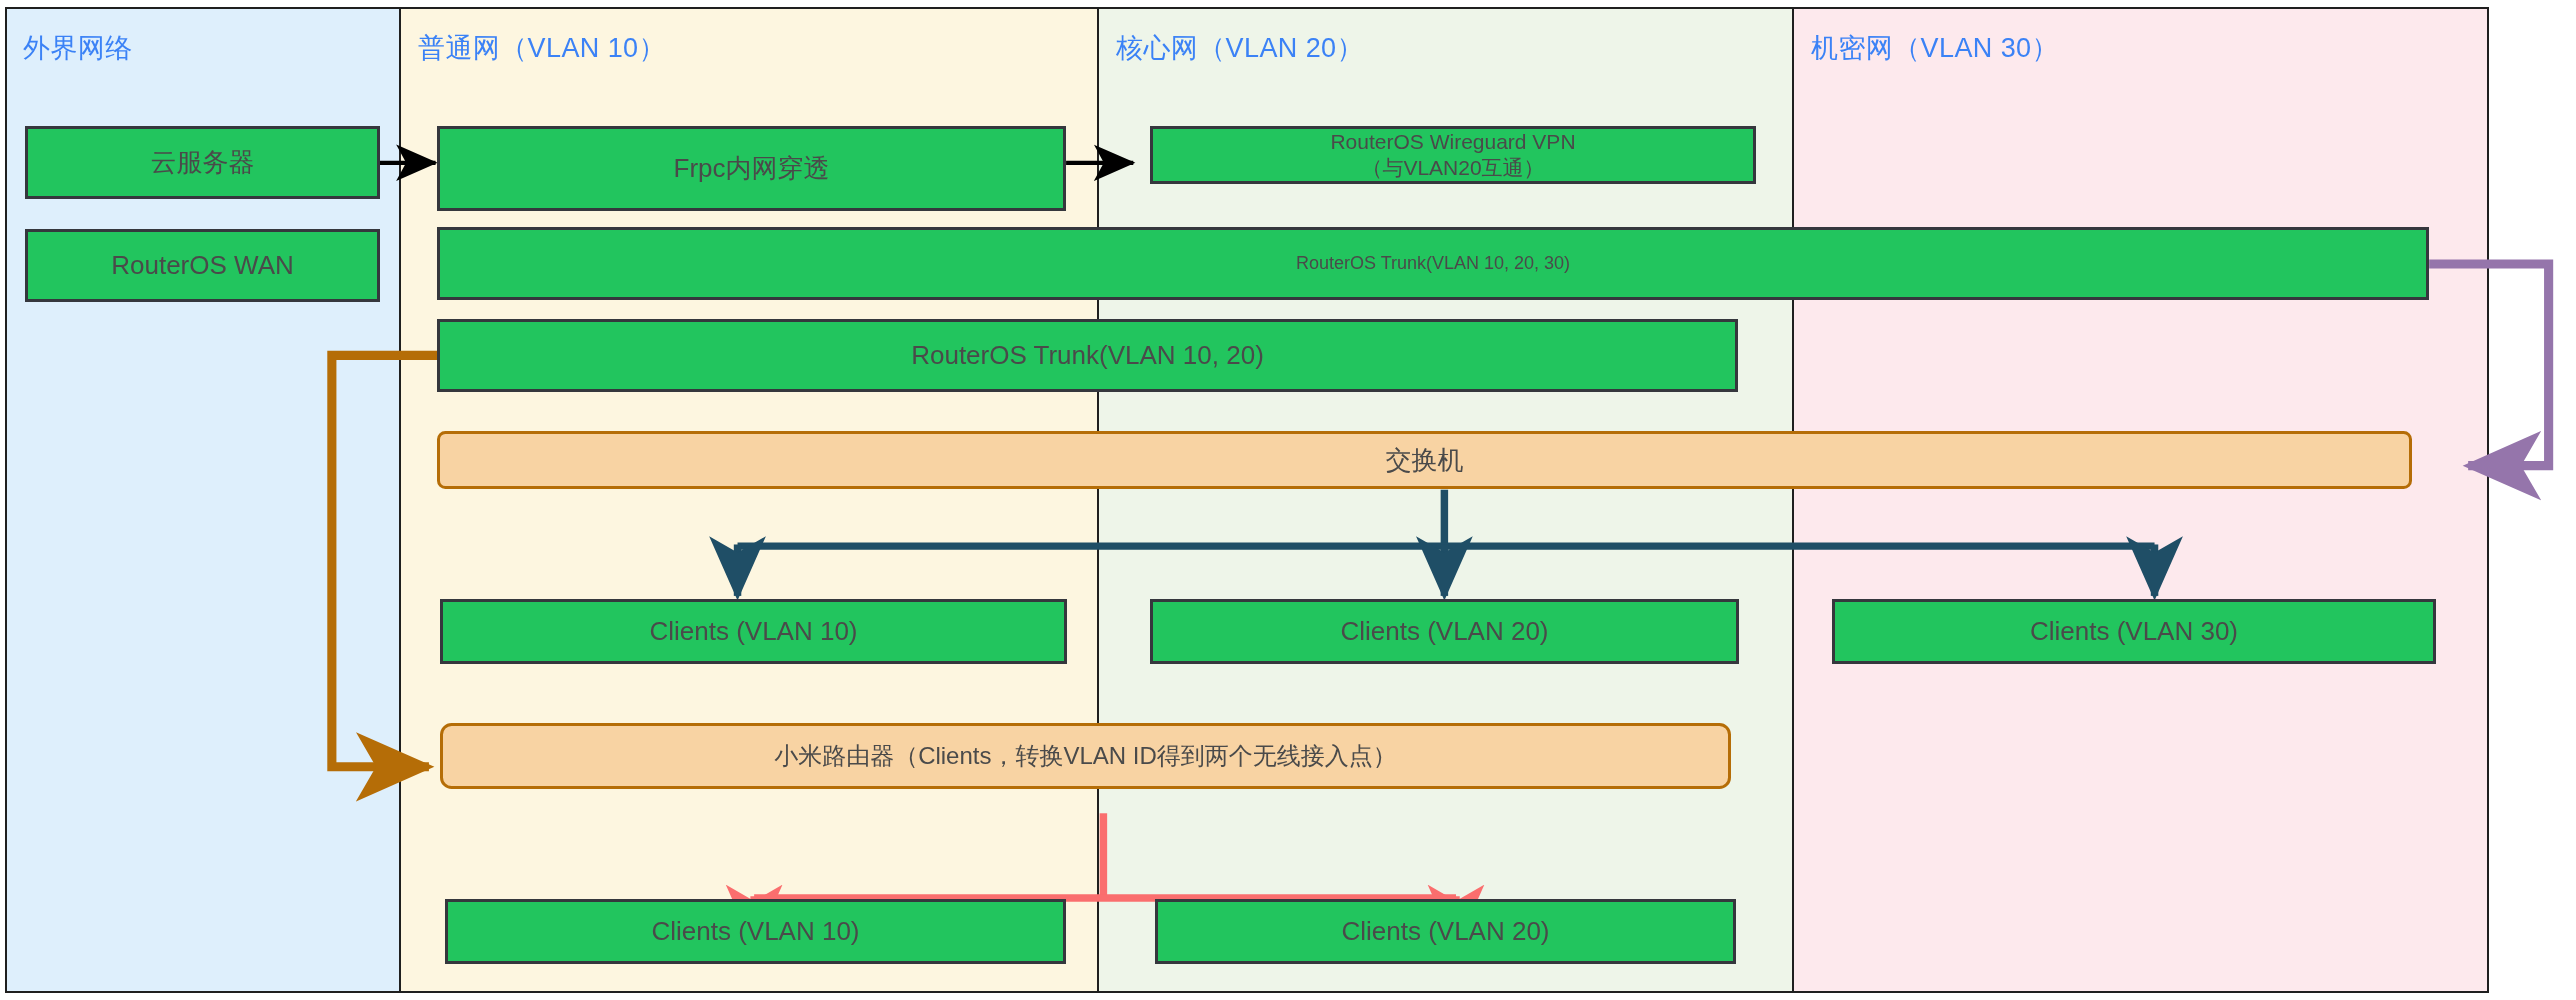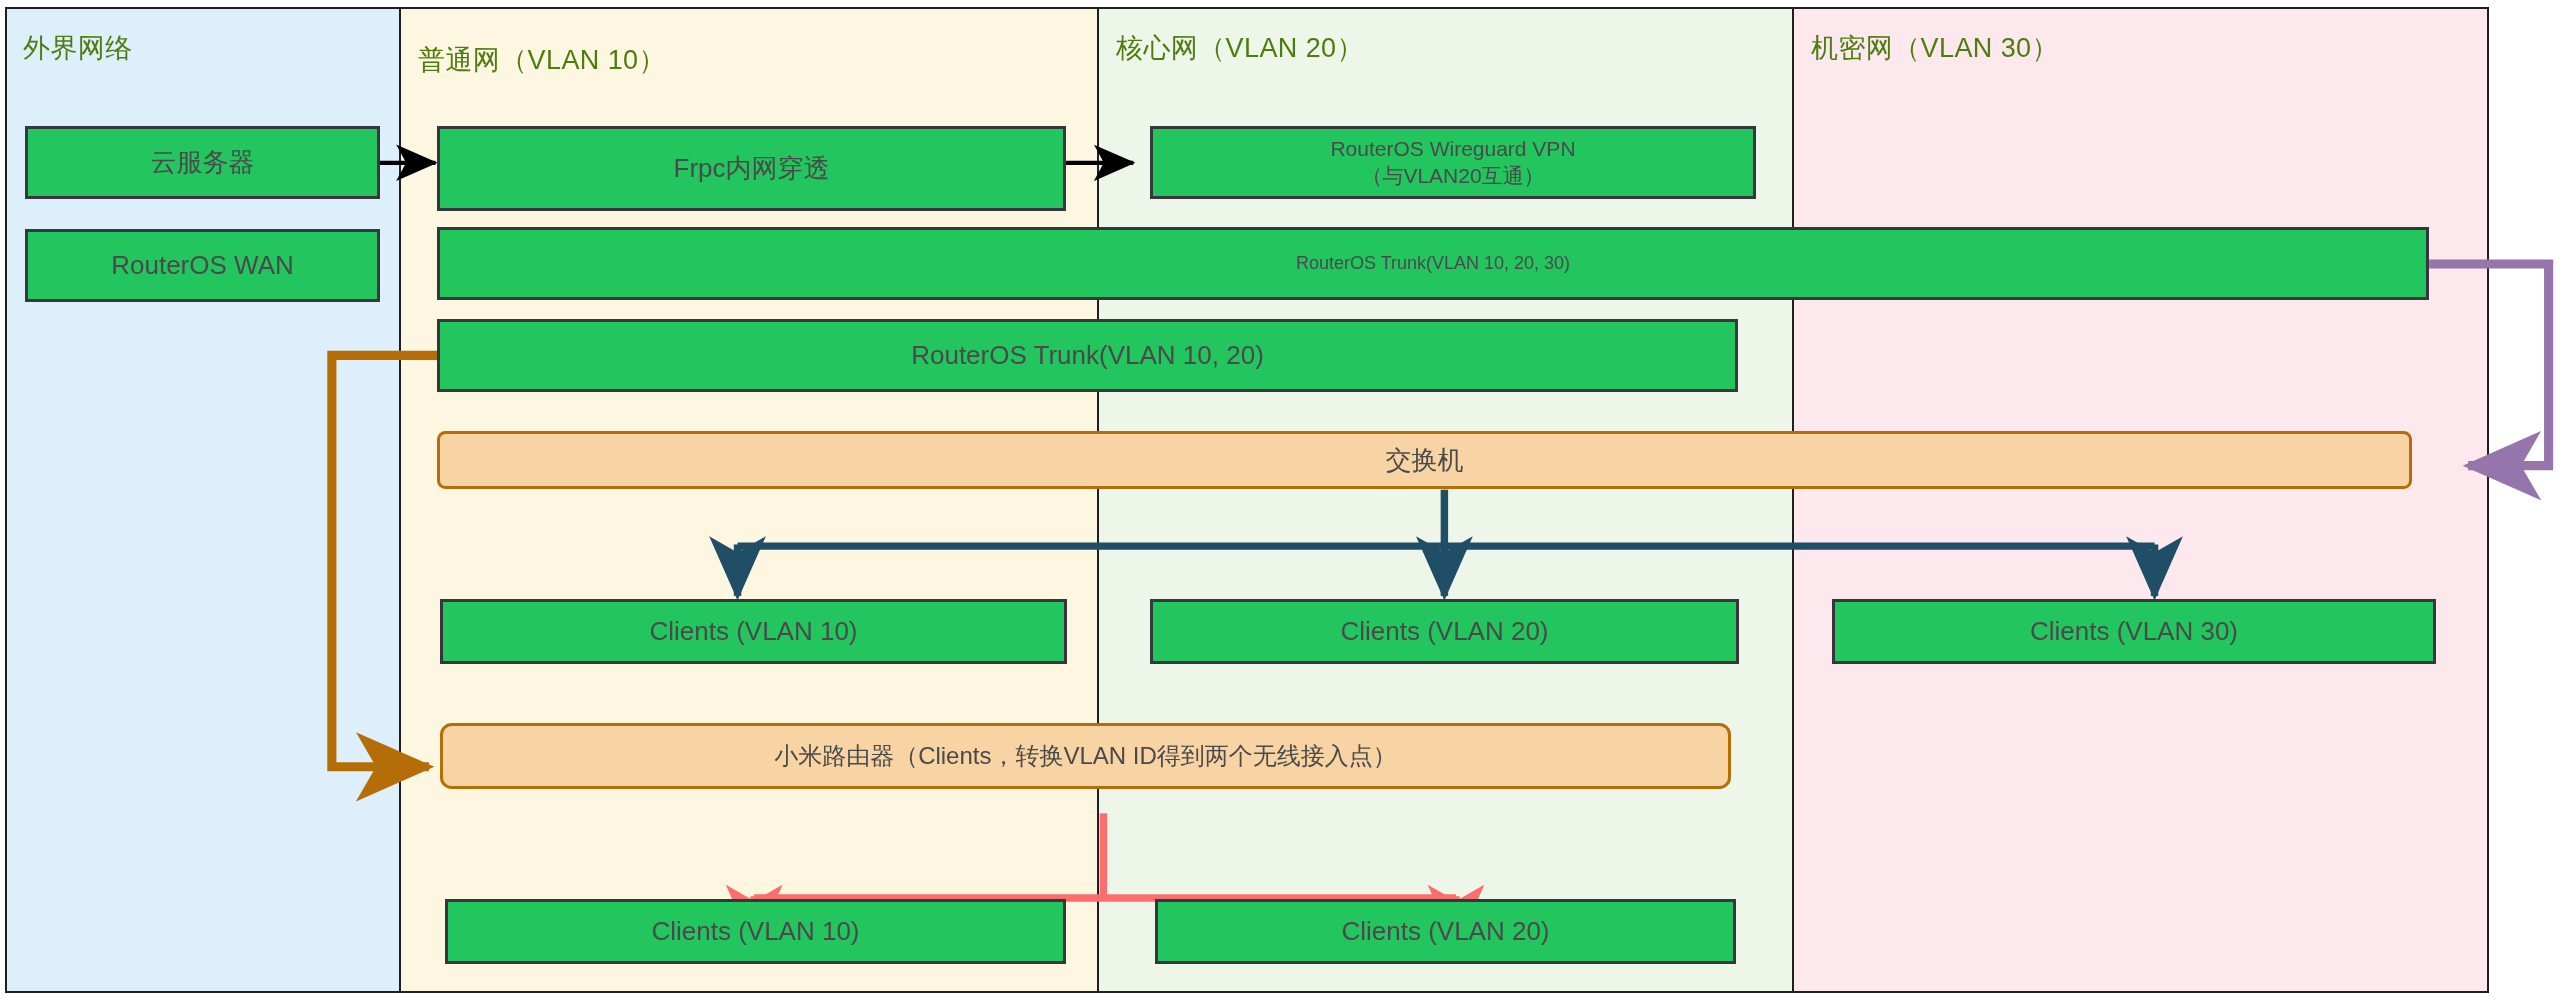"外界网络" .lane-title { color: #4d7c0f -> #3b82f6 }
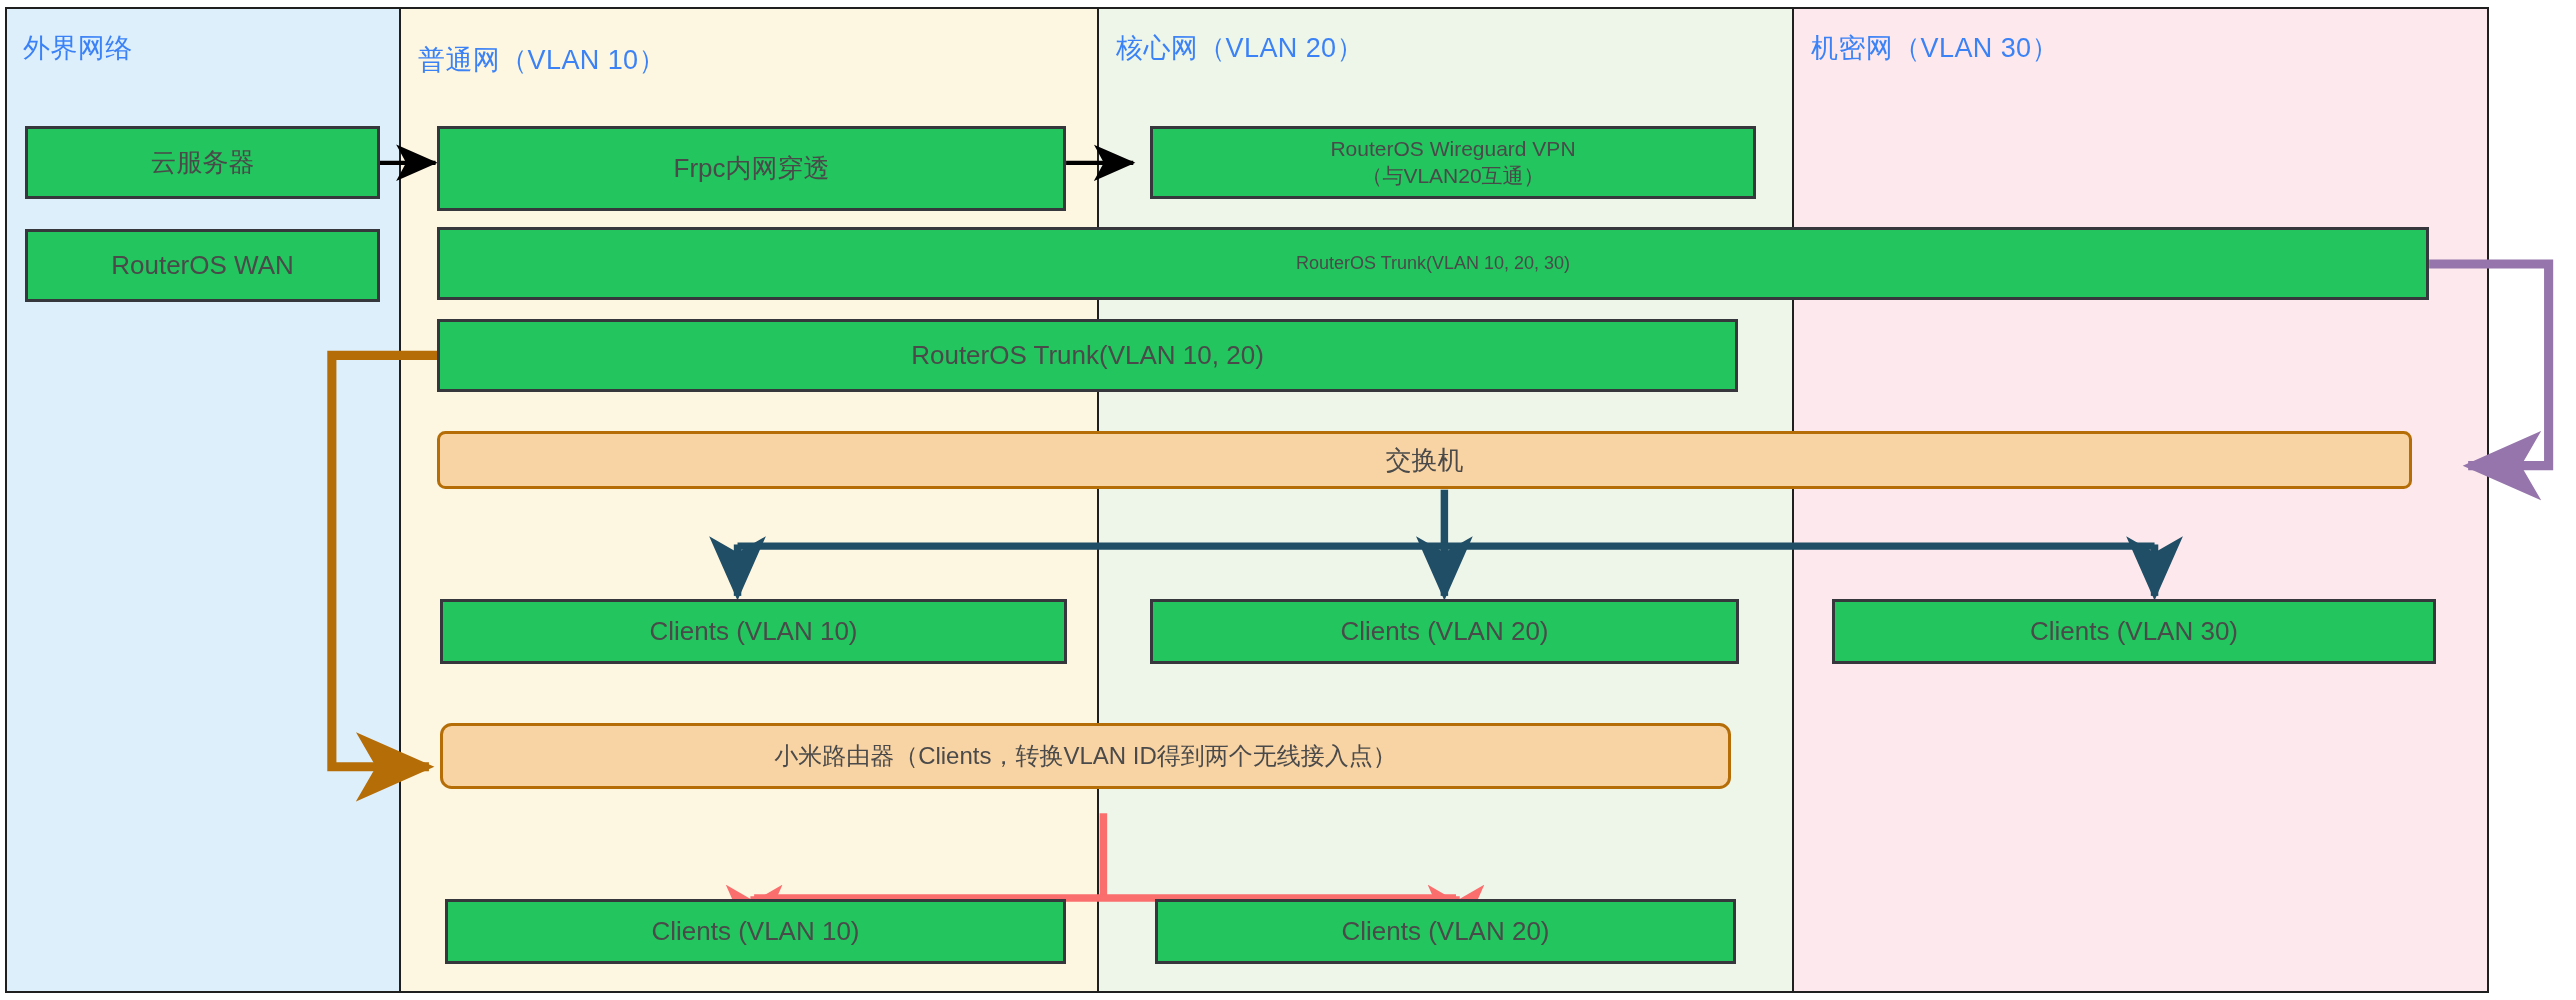"普通网（VLAN 10）" div.lane-title { top: 42px -> 30px }
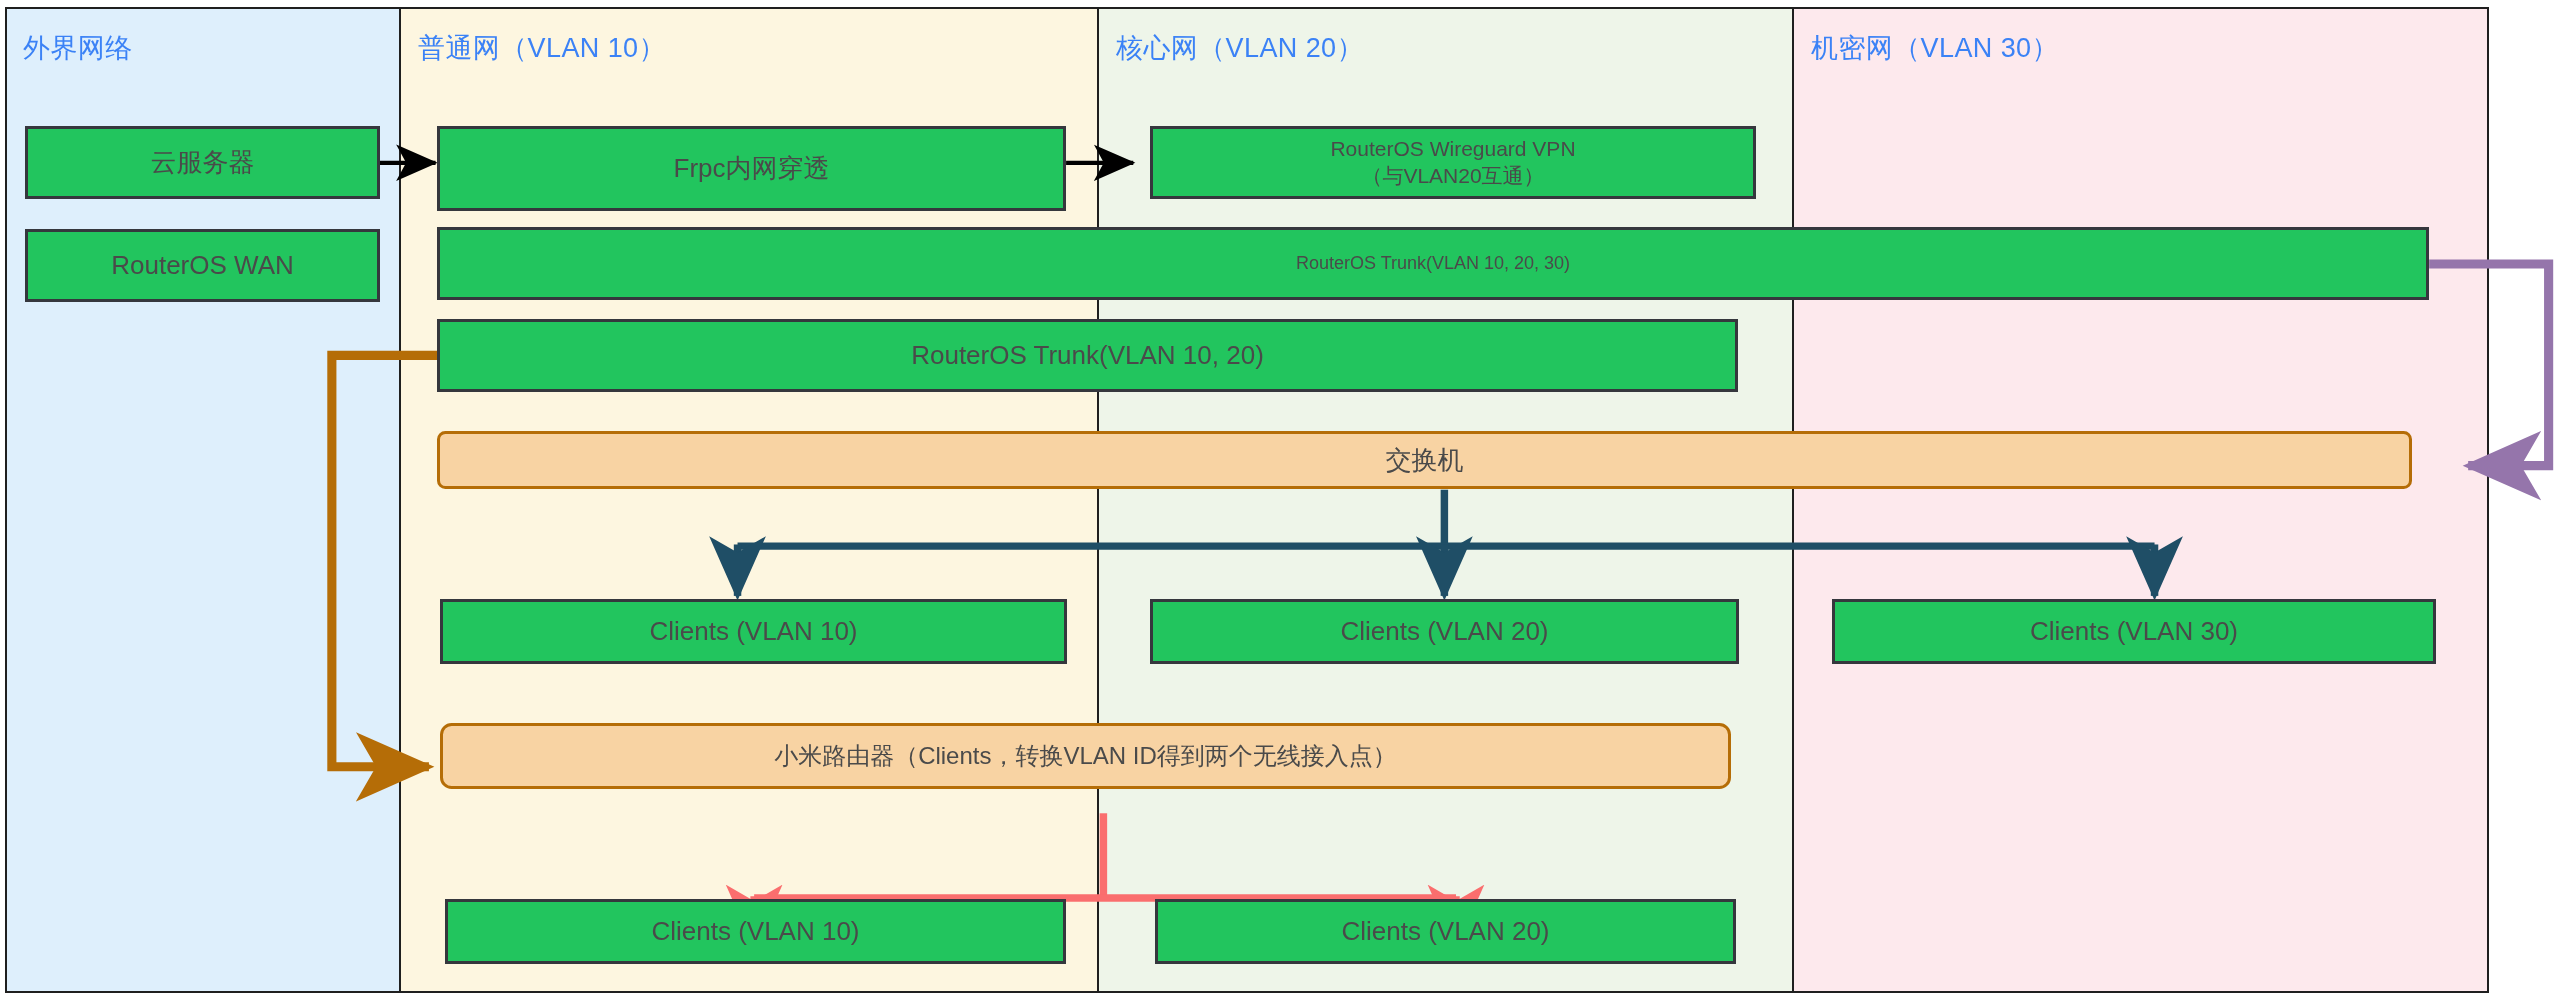"RouterOS Wireguard VPN" div.node { height: 73px -> 58px }
